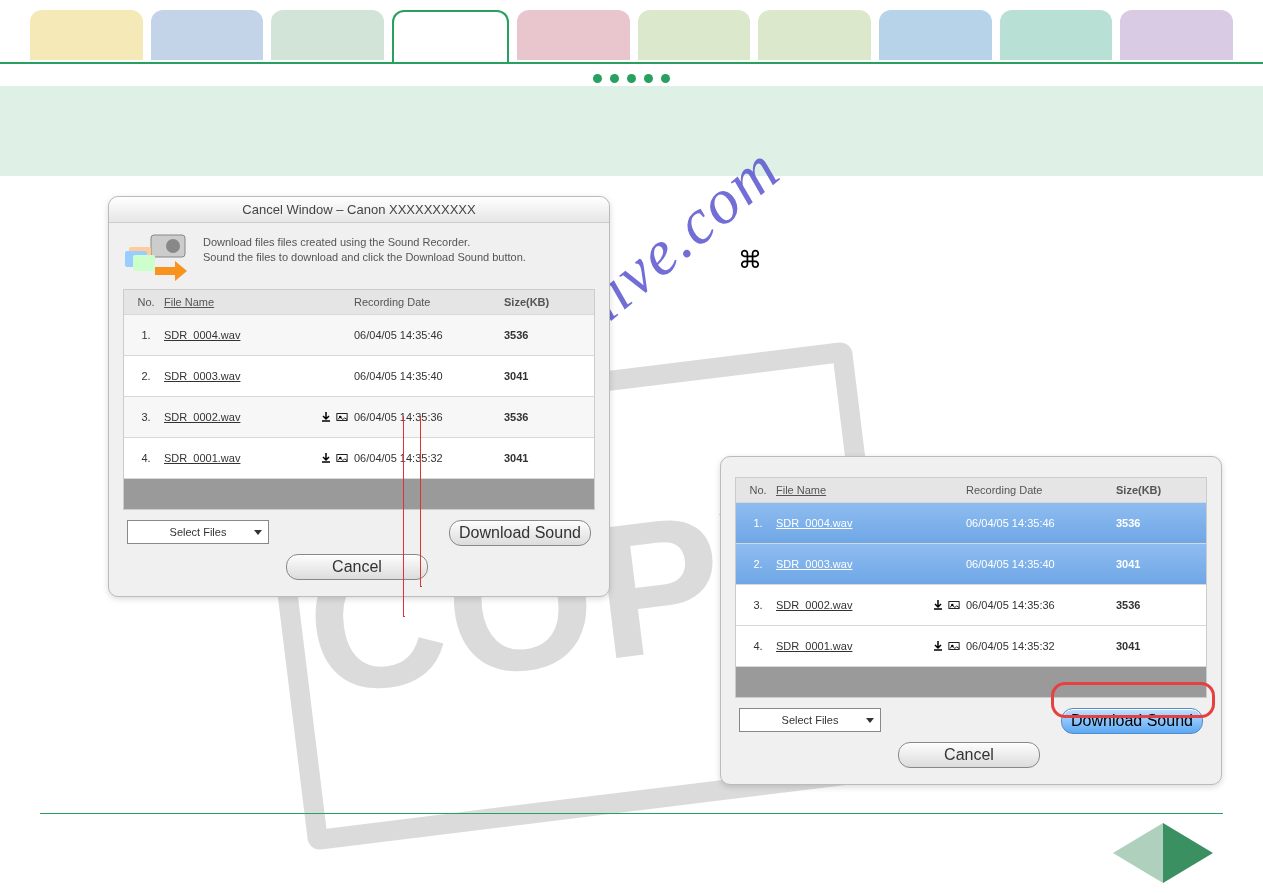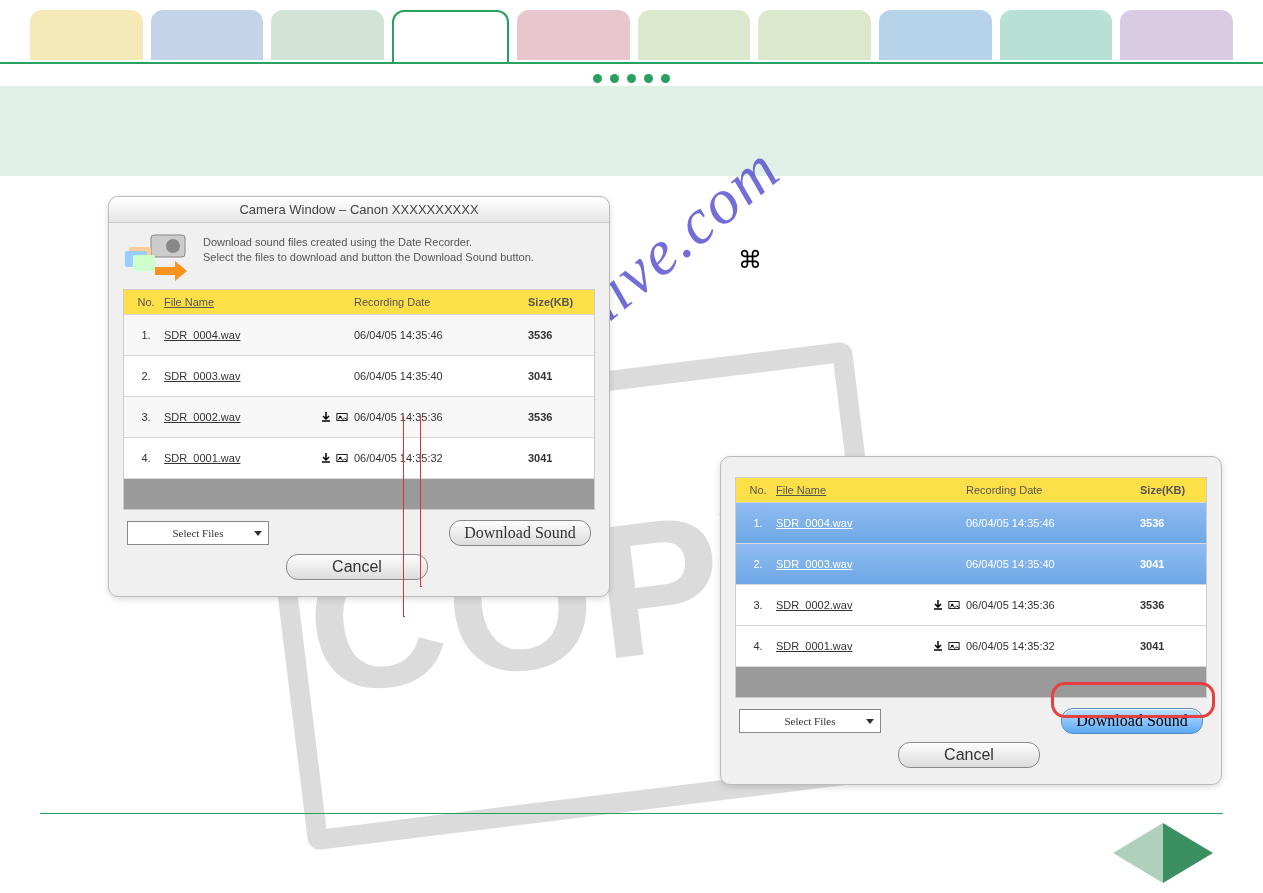"Camera Window – Canon XXXXXXXXXX" div.titlebar { text: Camera -> Cancel }
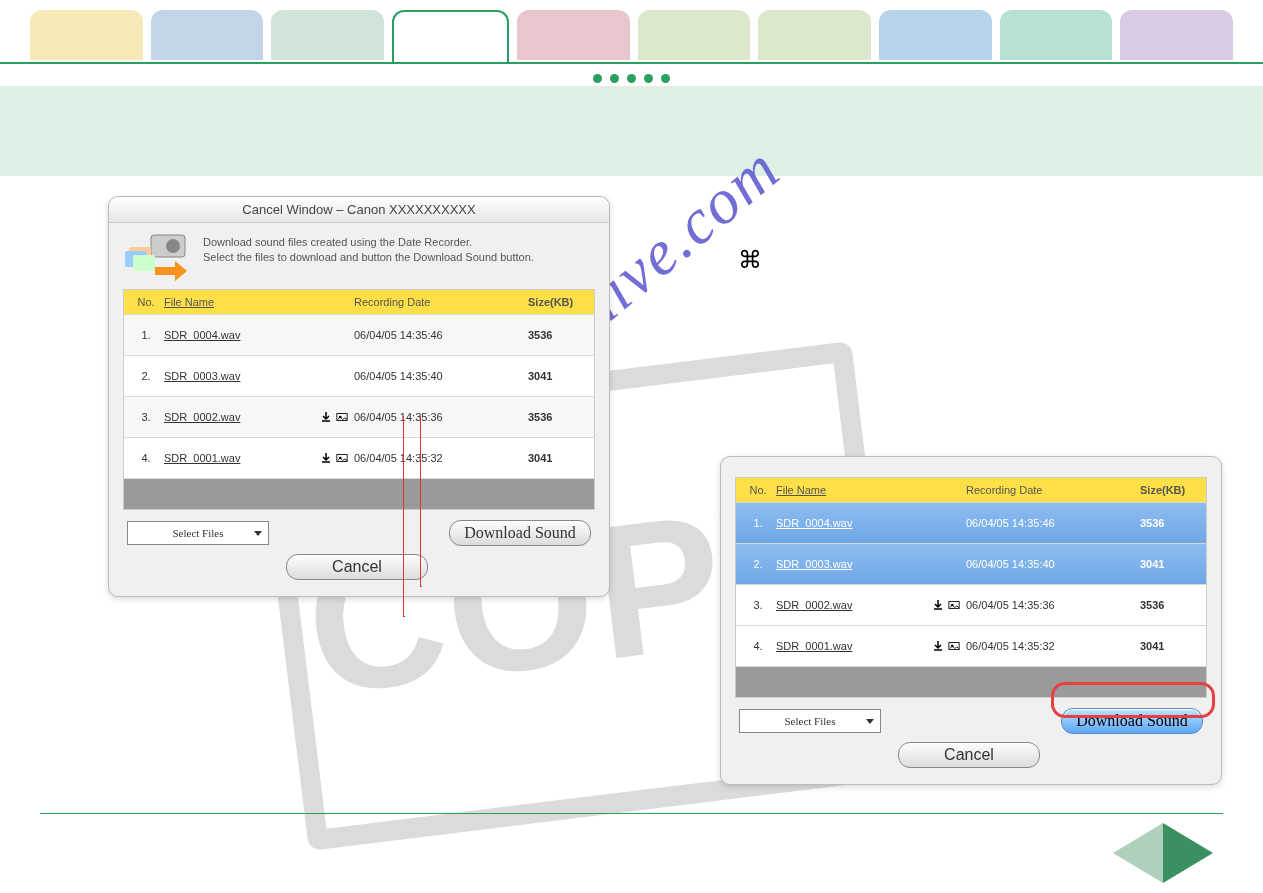"Download sound files created using" div { text: sound files created using the Date -> files files created using the Sound }
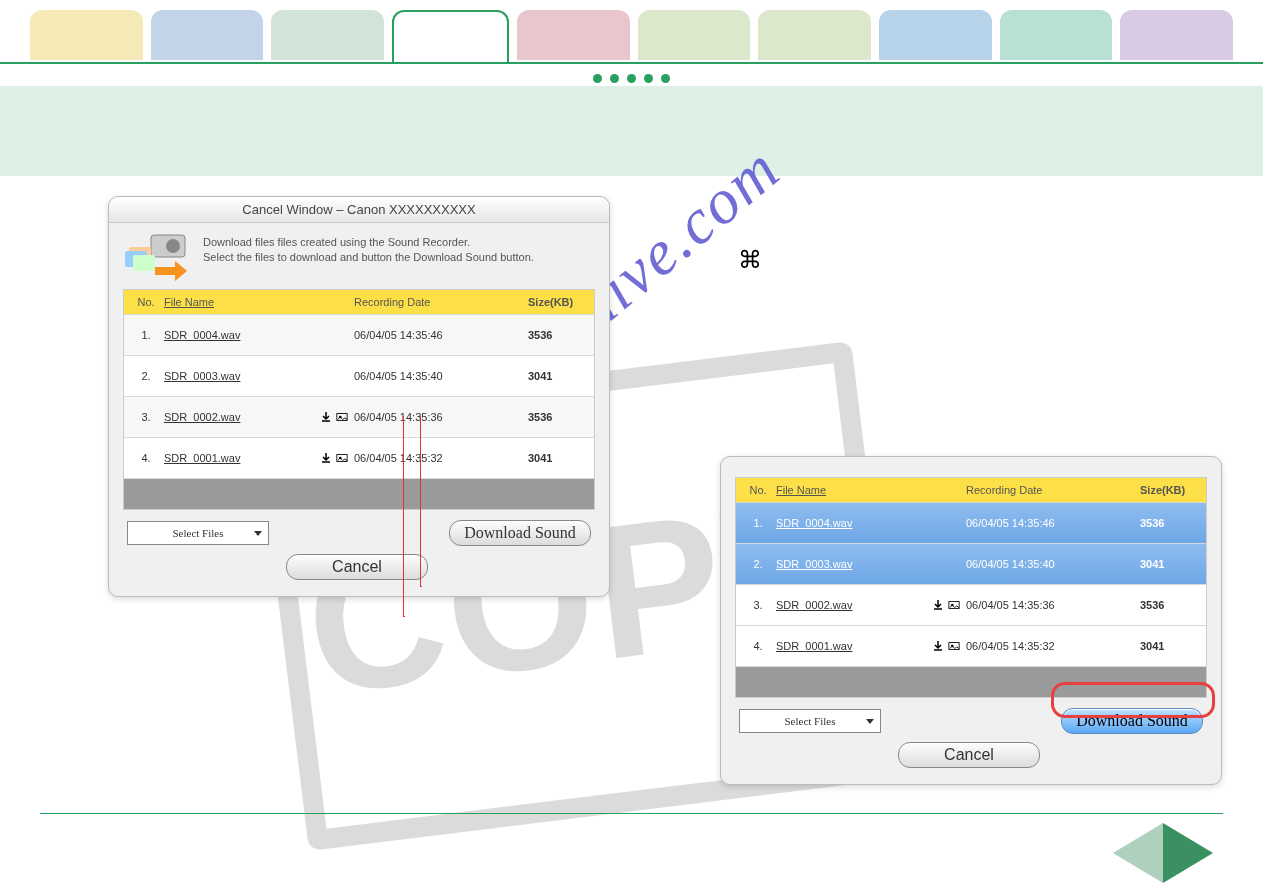"Select the files to download" div { text: Select the files to download and button -> Sound the files to download and click }
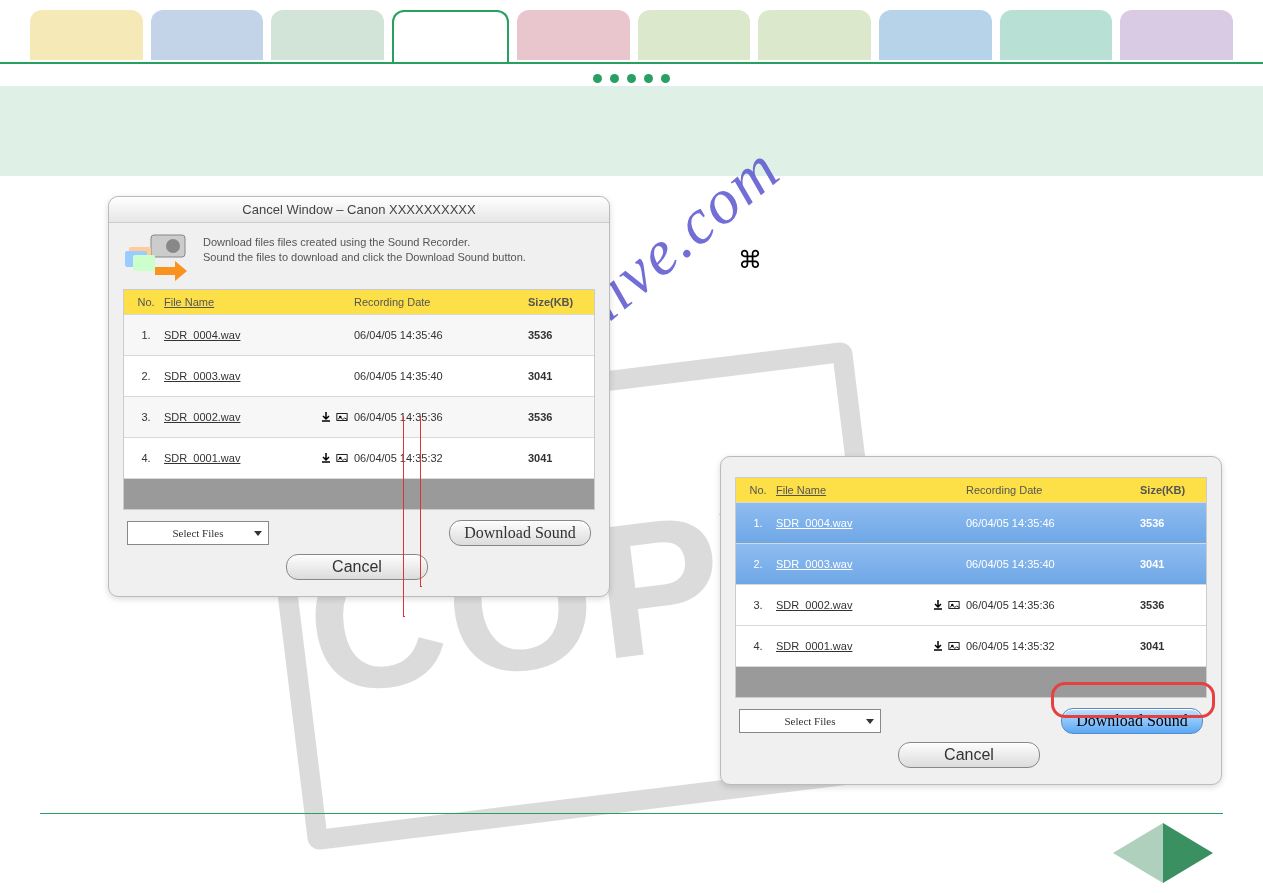"No." .thead { background: #fde047 -> #e5e5e5 }
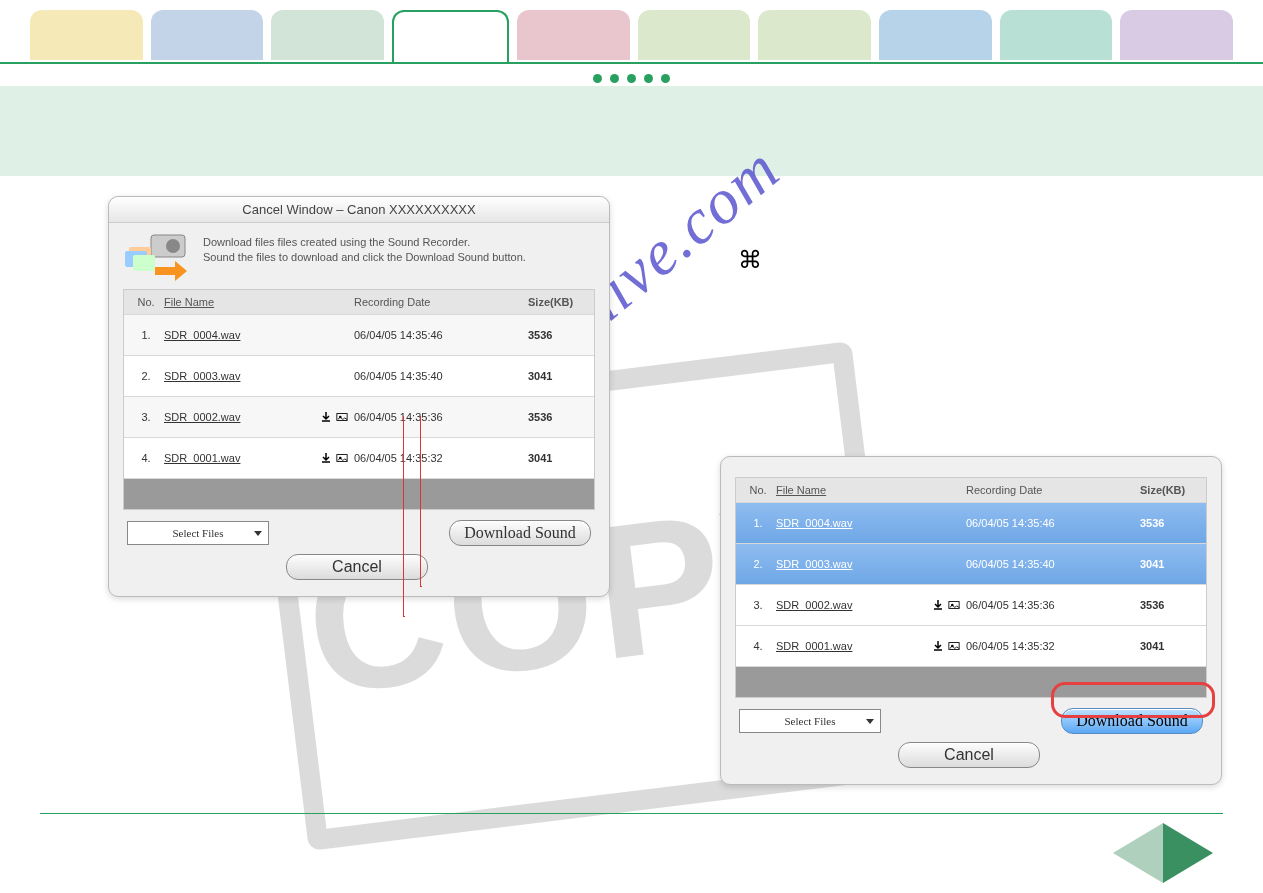"Recording Date" .c-dt { width: 174px -> 150px }
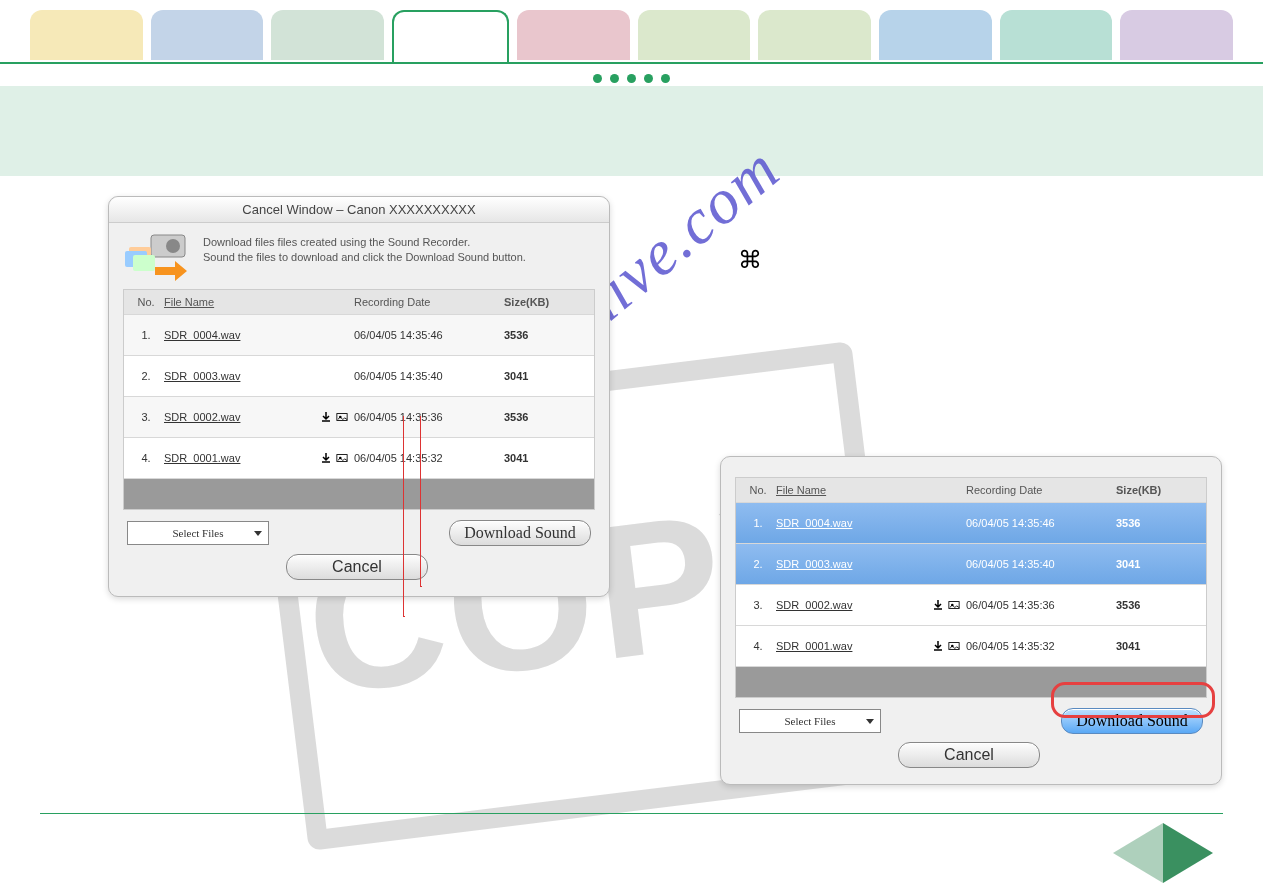"Select Files" .actions { align-items: center -> flex-start; font-family: Liberation Serif, serif -> none }
